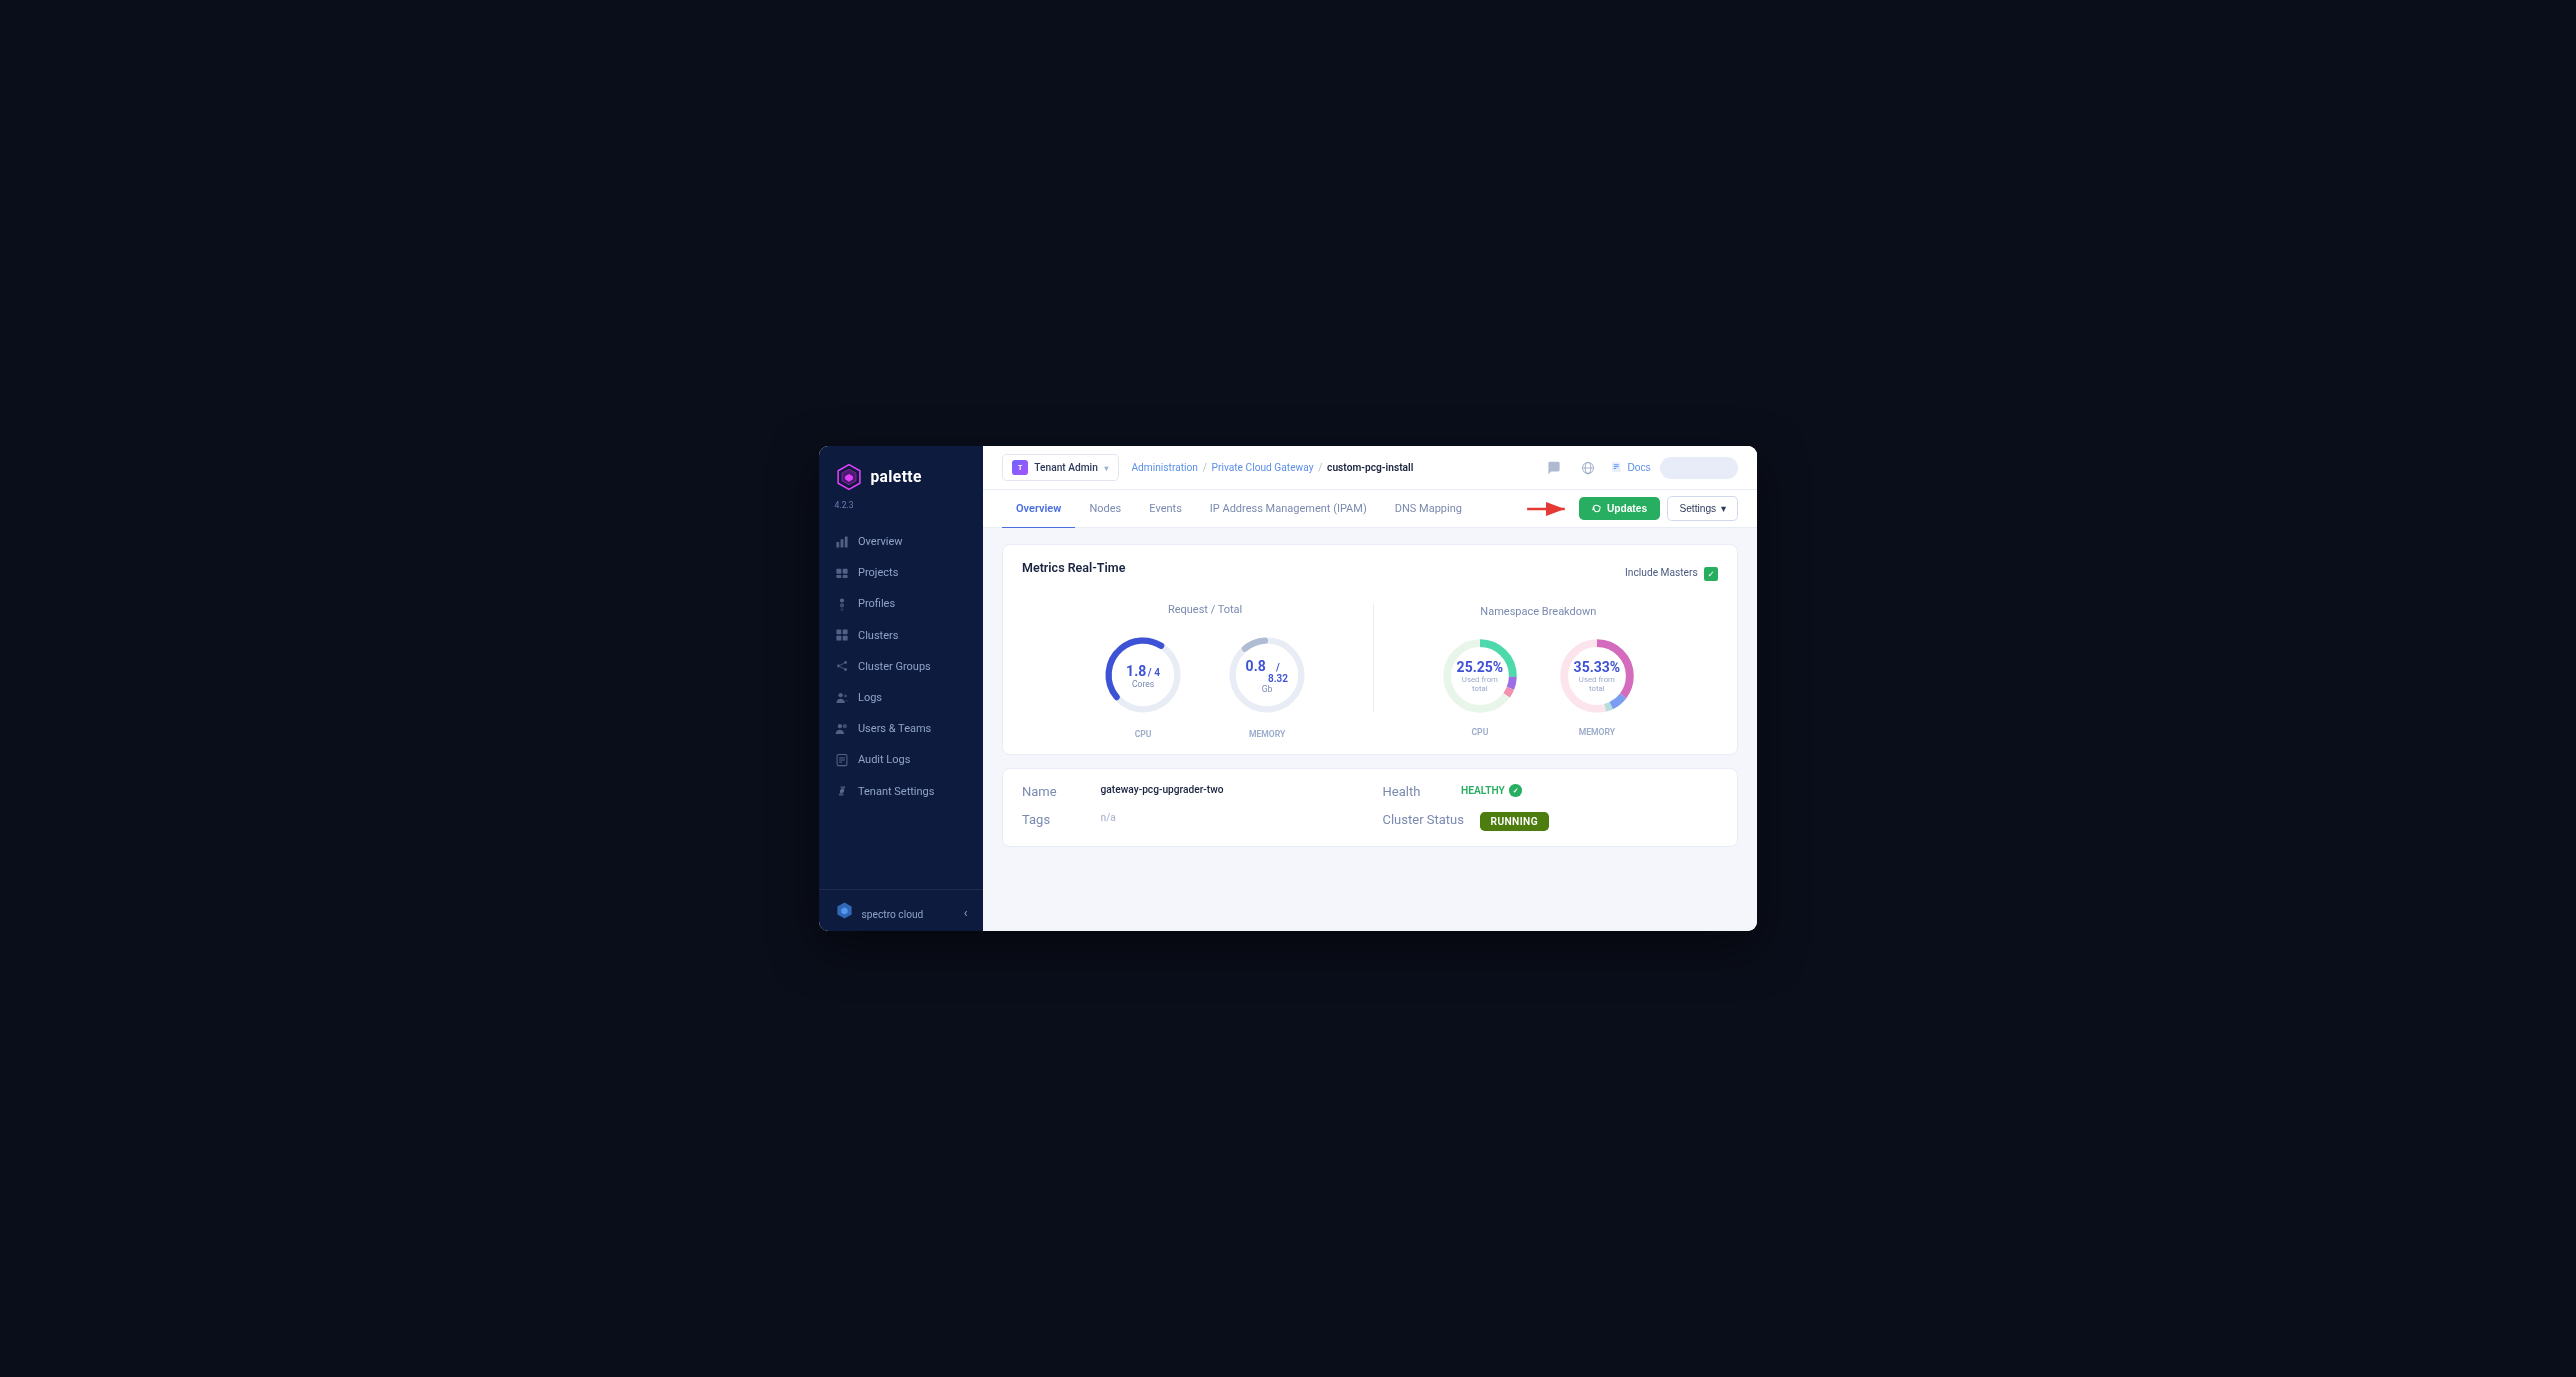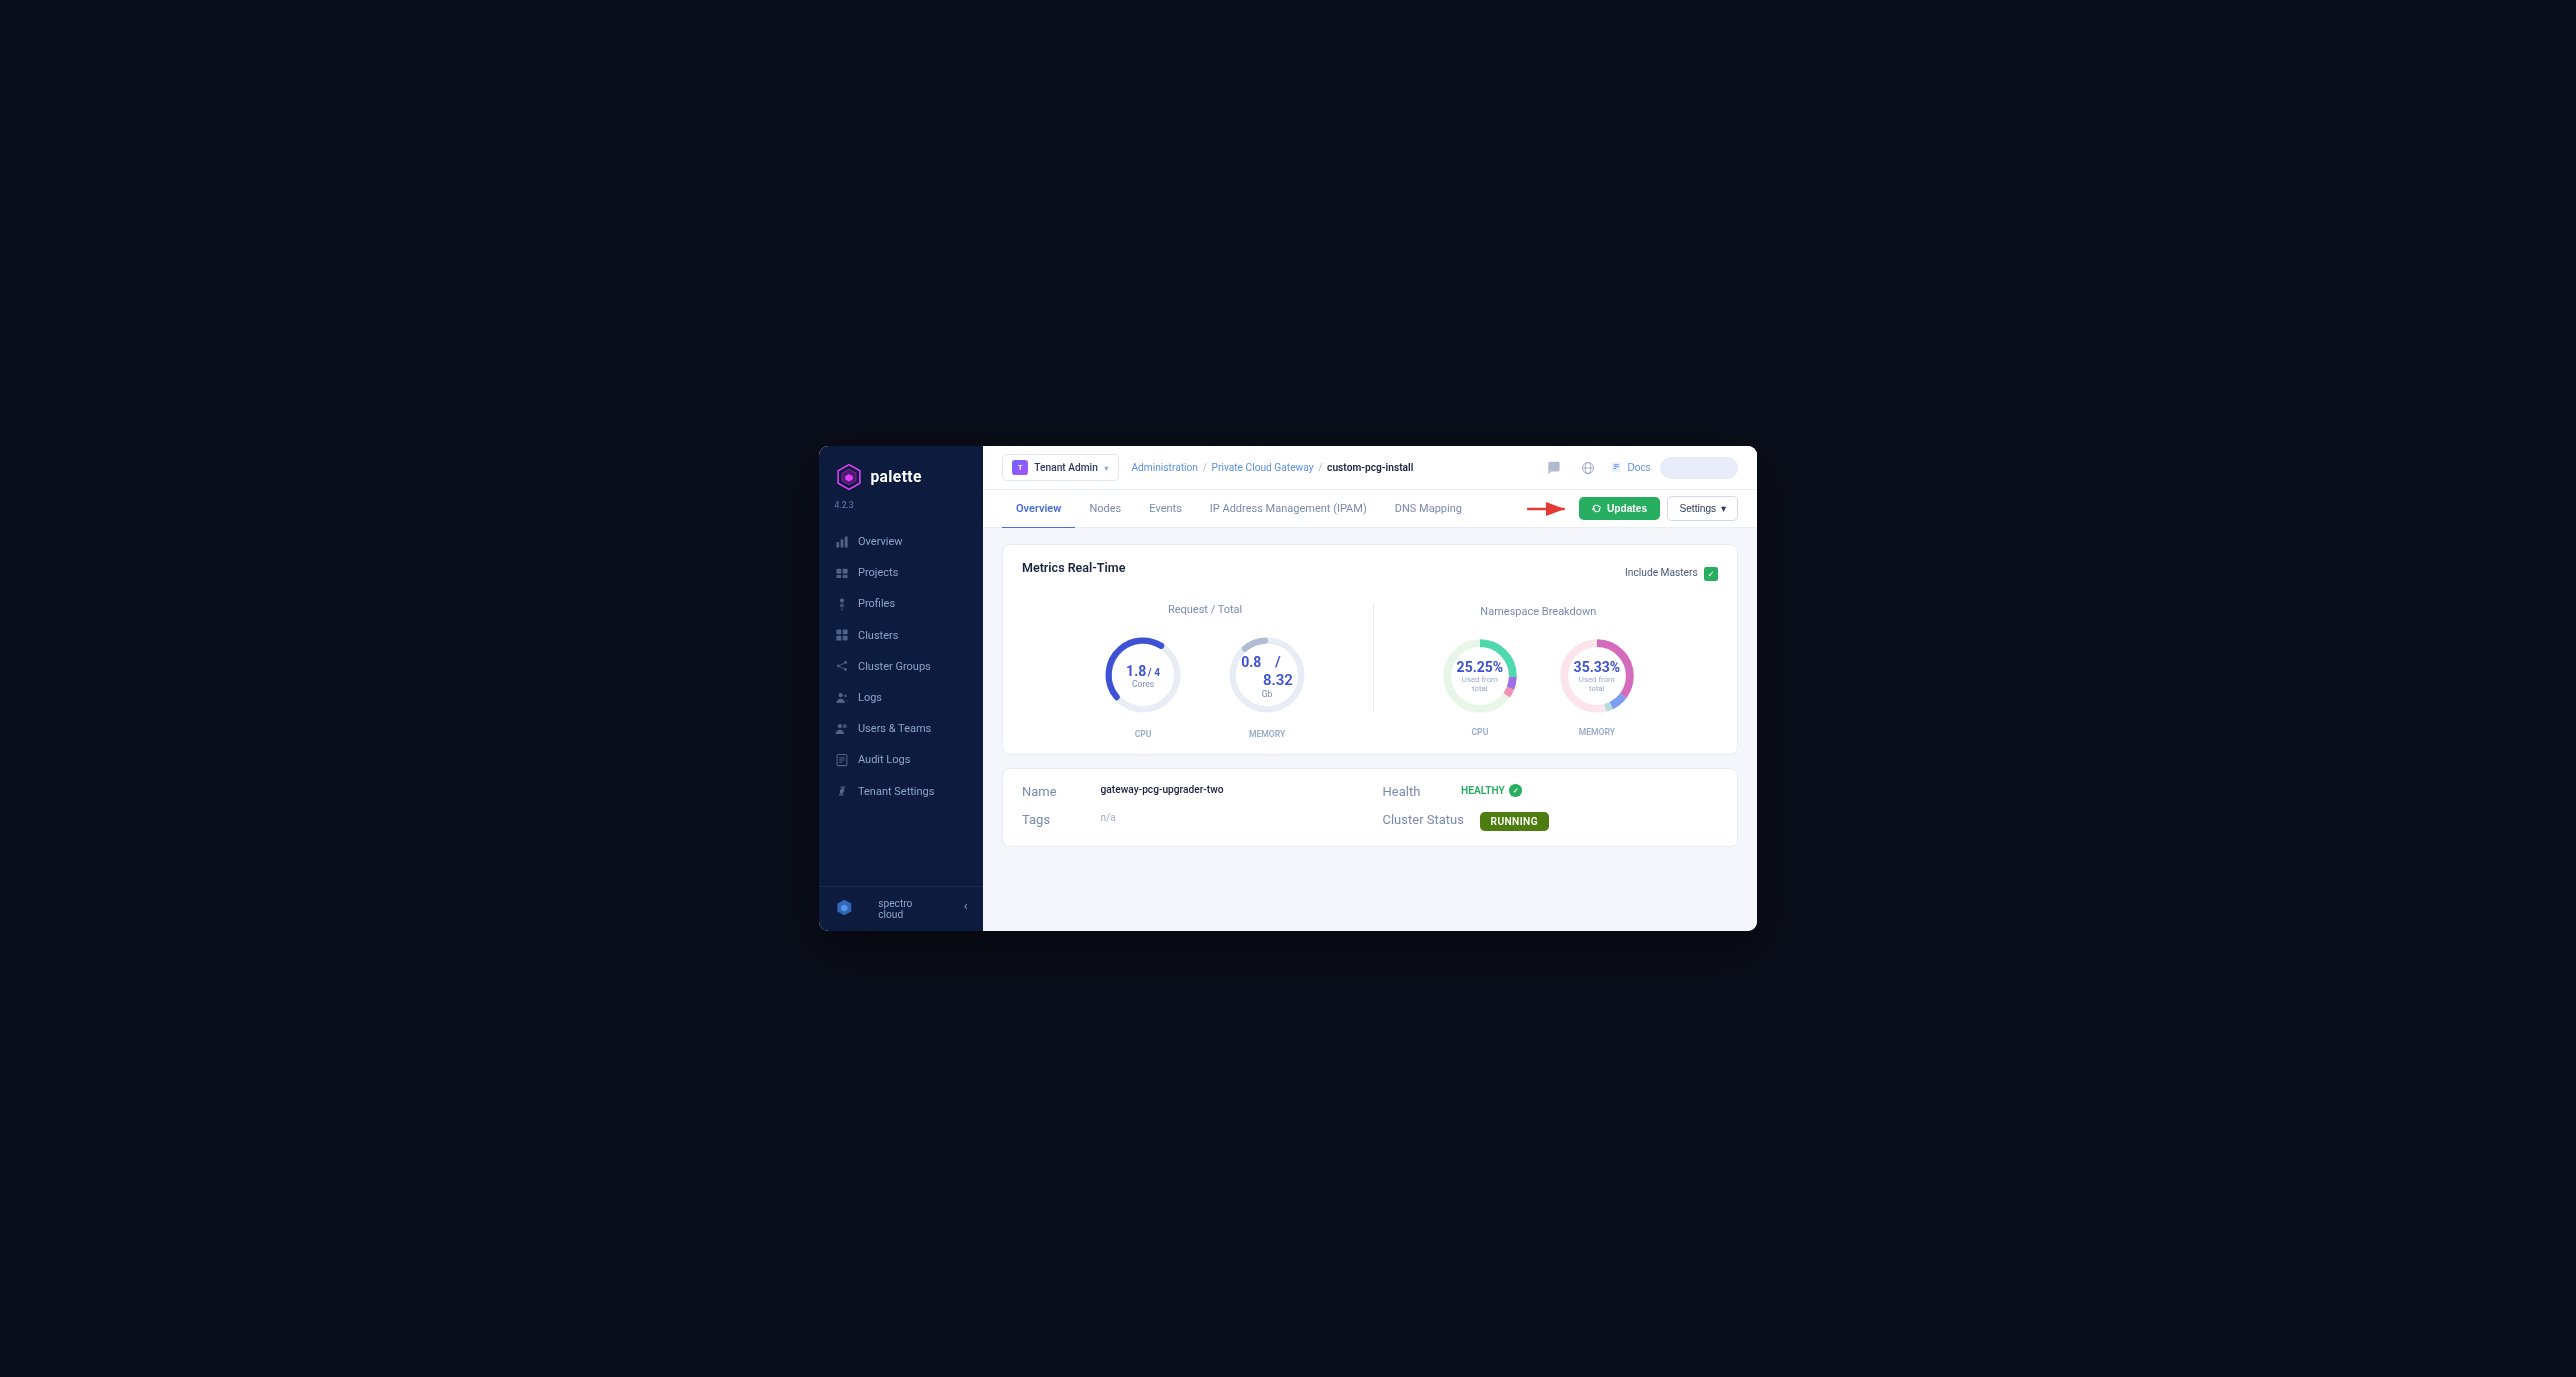"/ 8.32" span { font-size: 15px -> 10px }
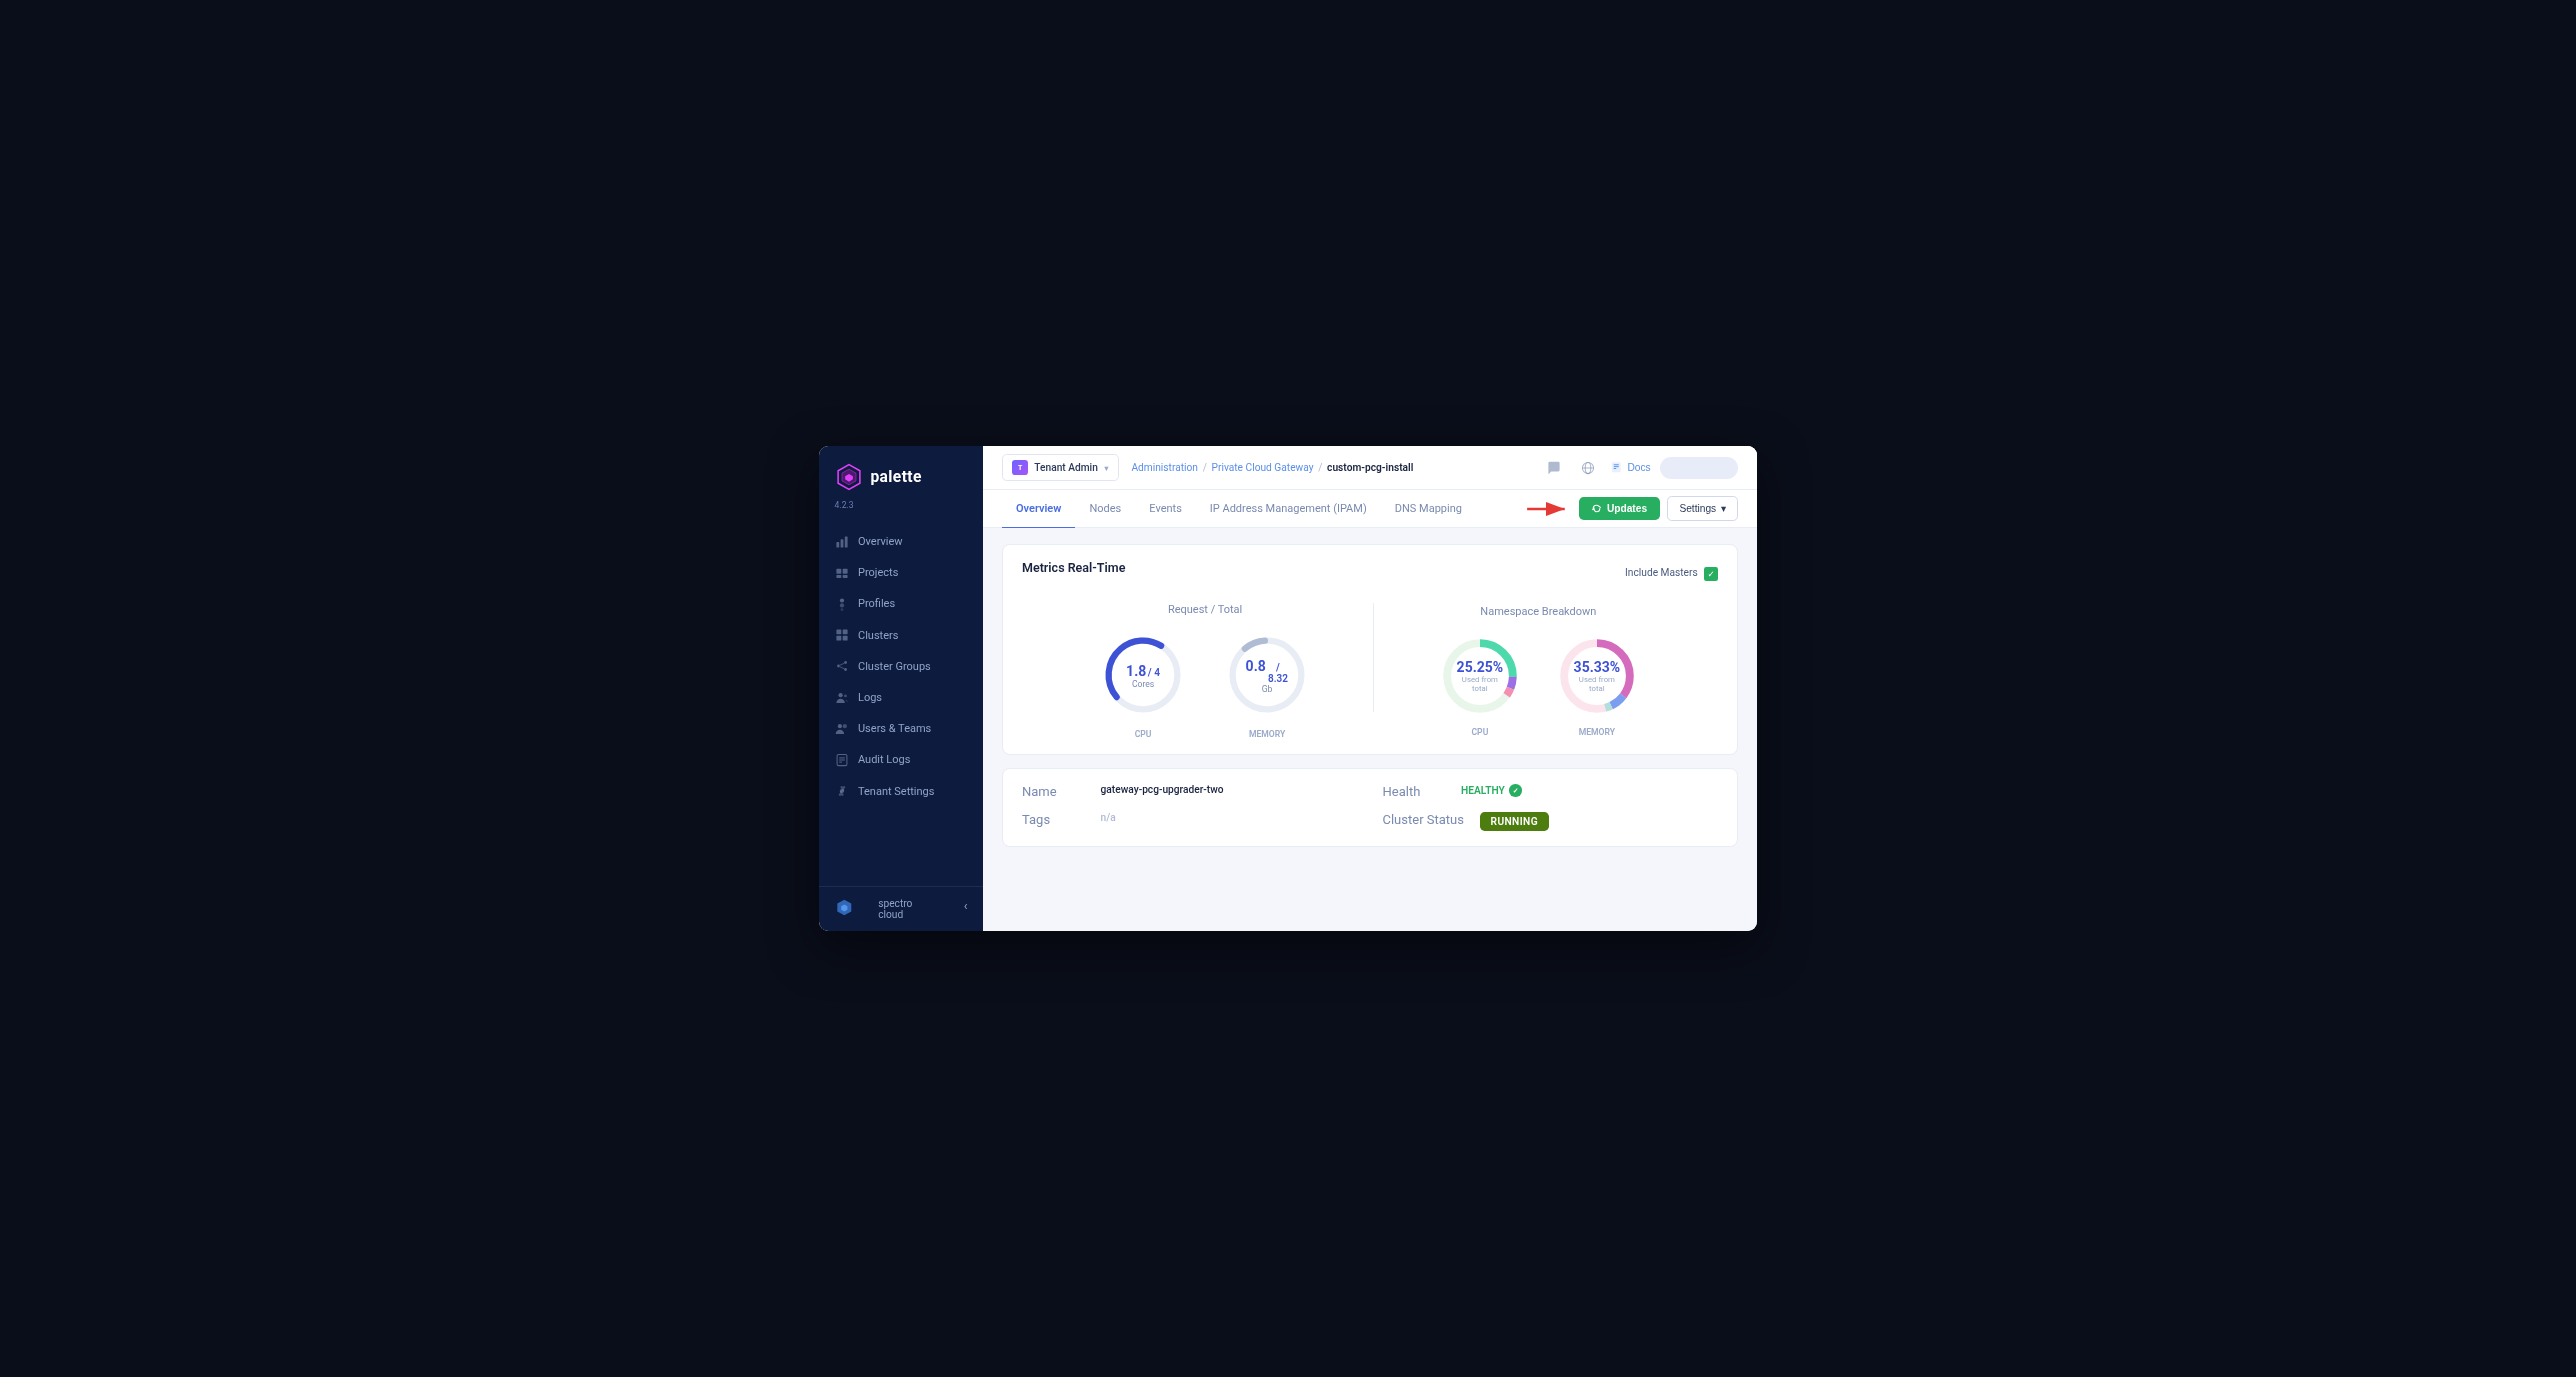"spectro cloud" .sidebar-footer { align-items: flex-start -> flex-end; gap: 25px -> 8px }
